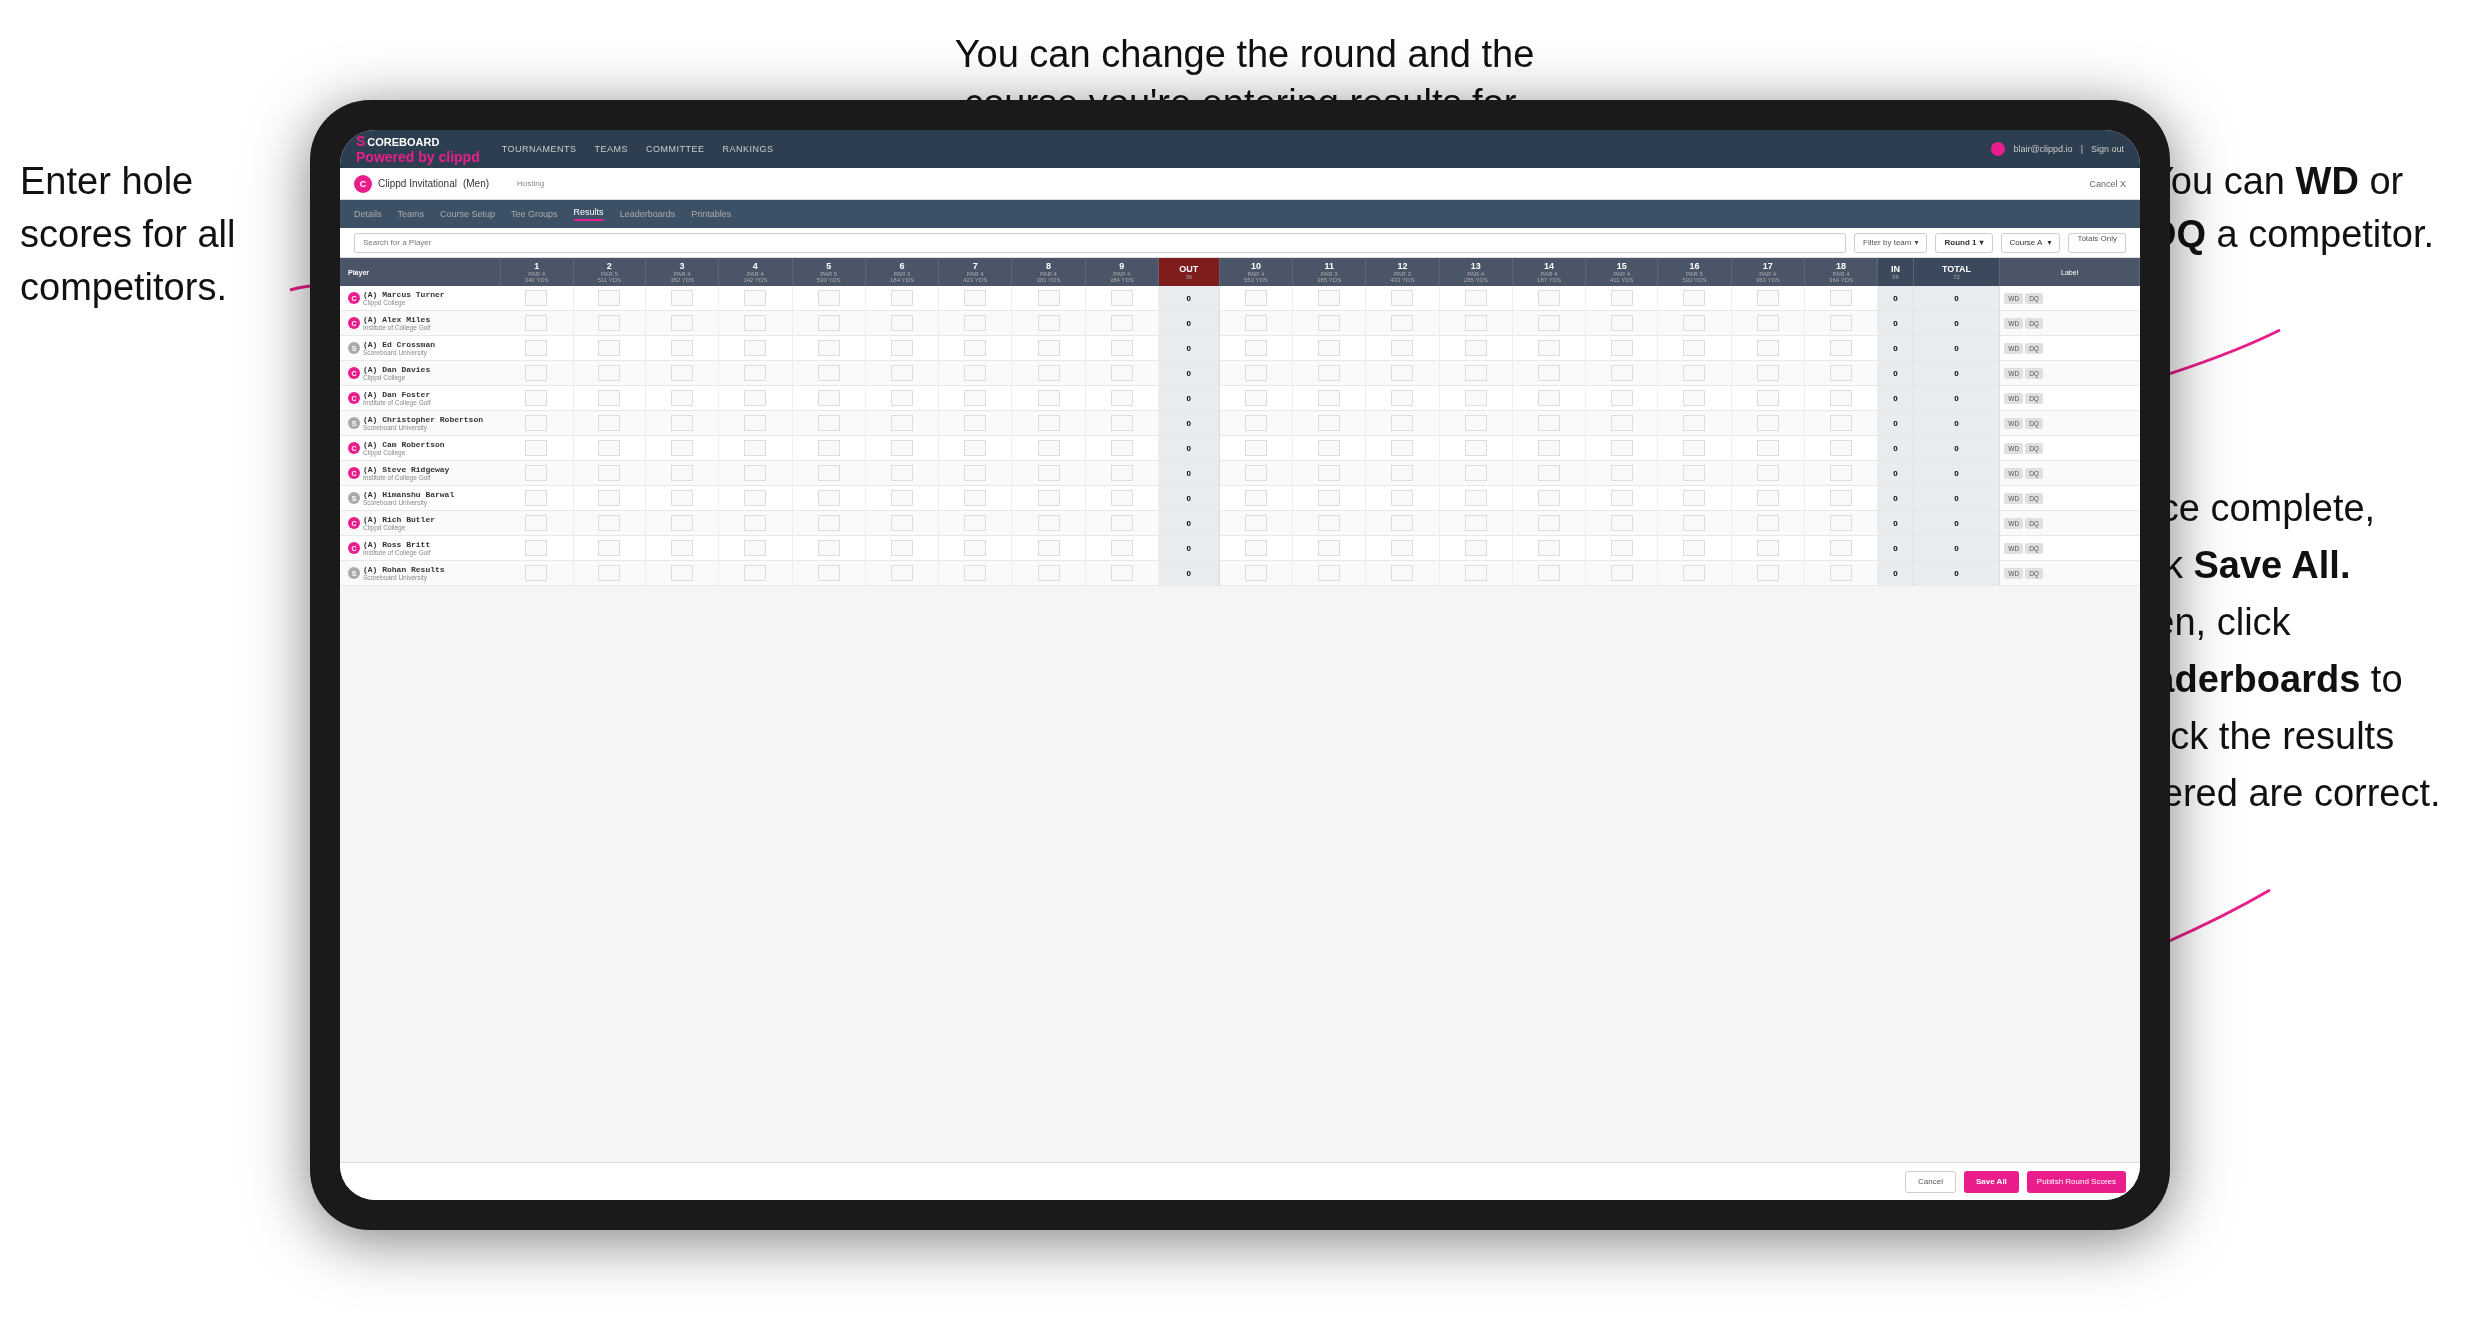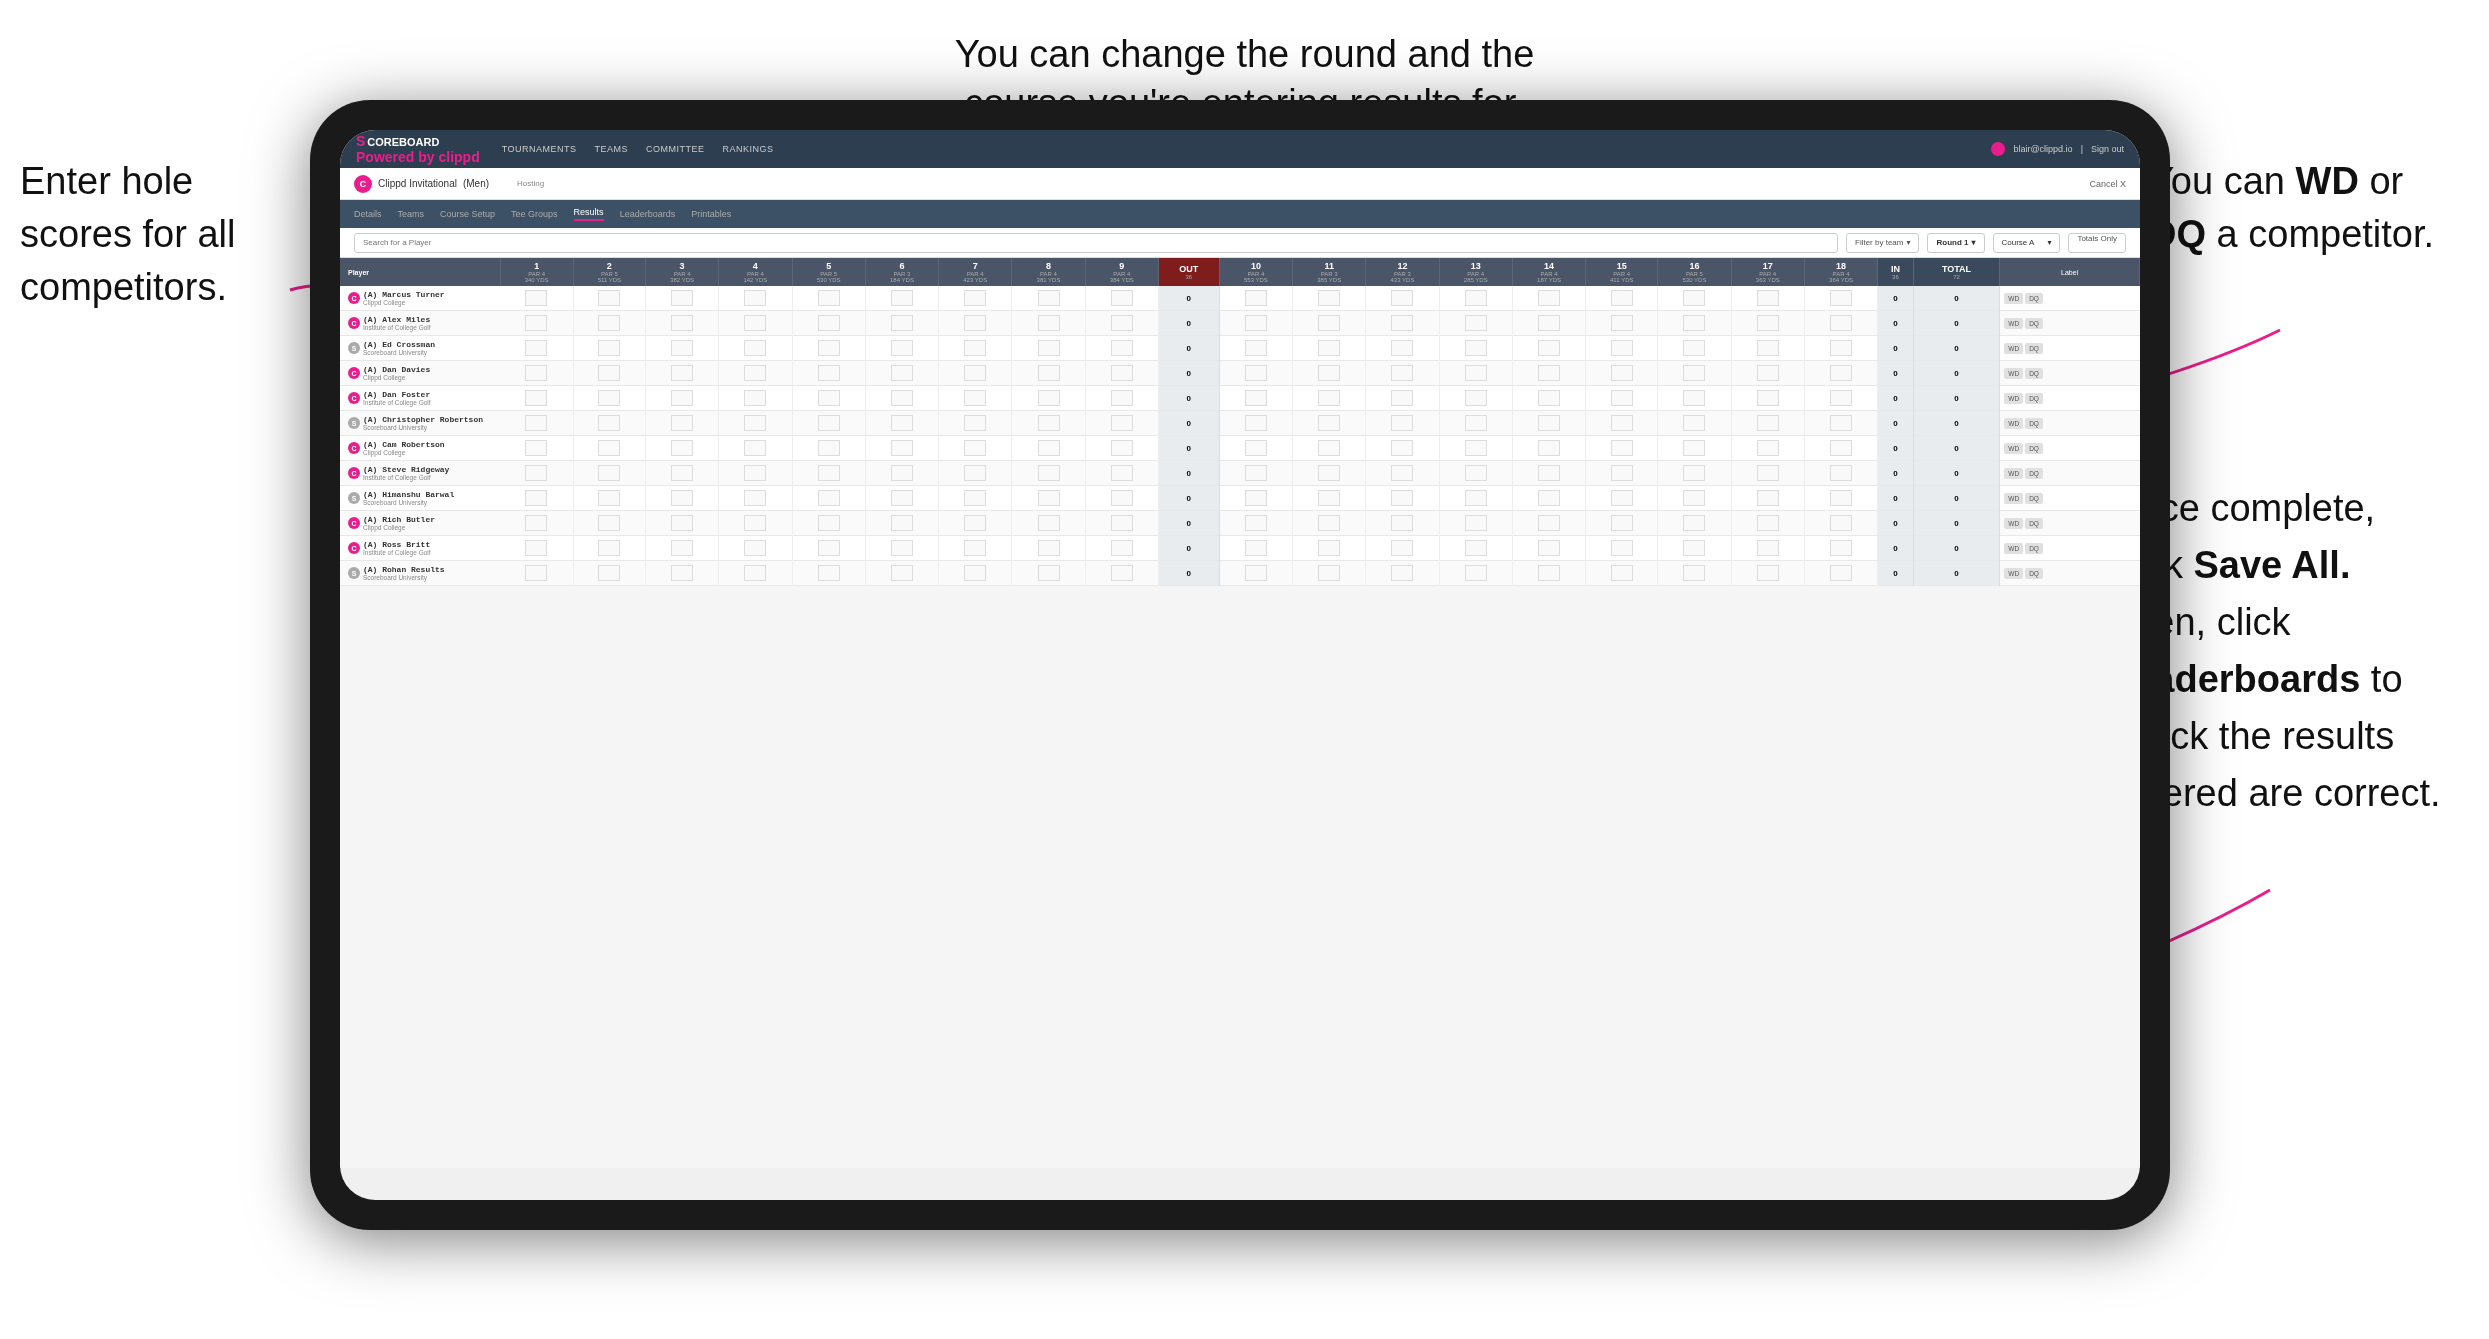"Course A" .course-selector { gap: 13px -> 5px }
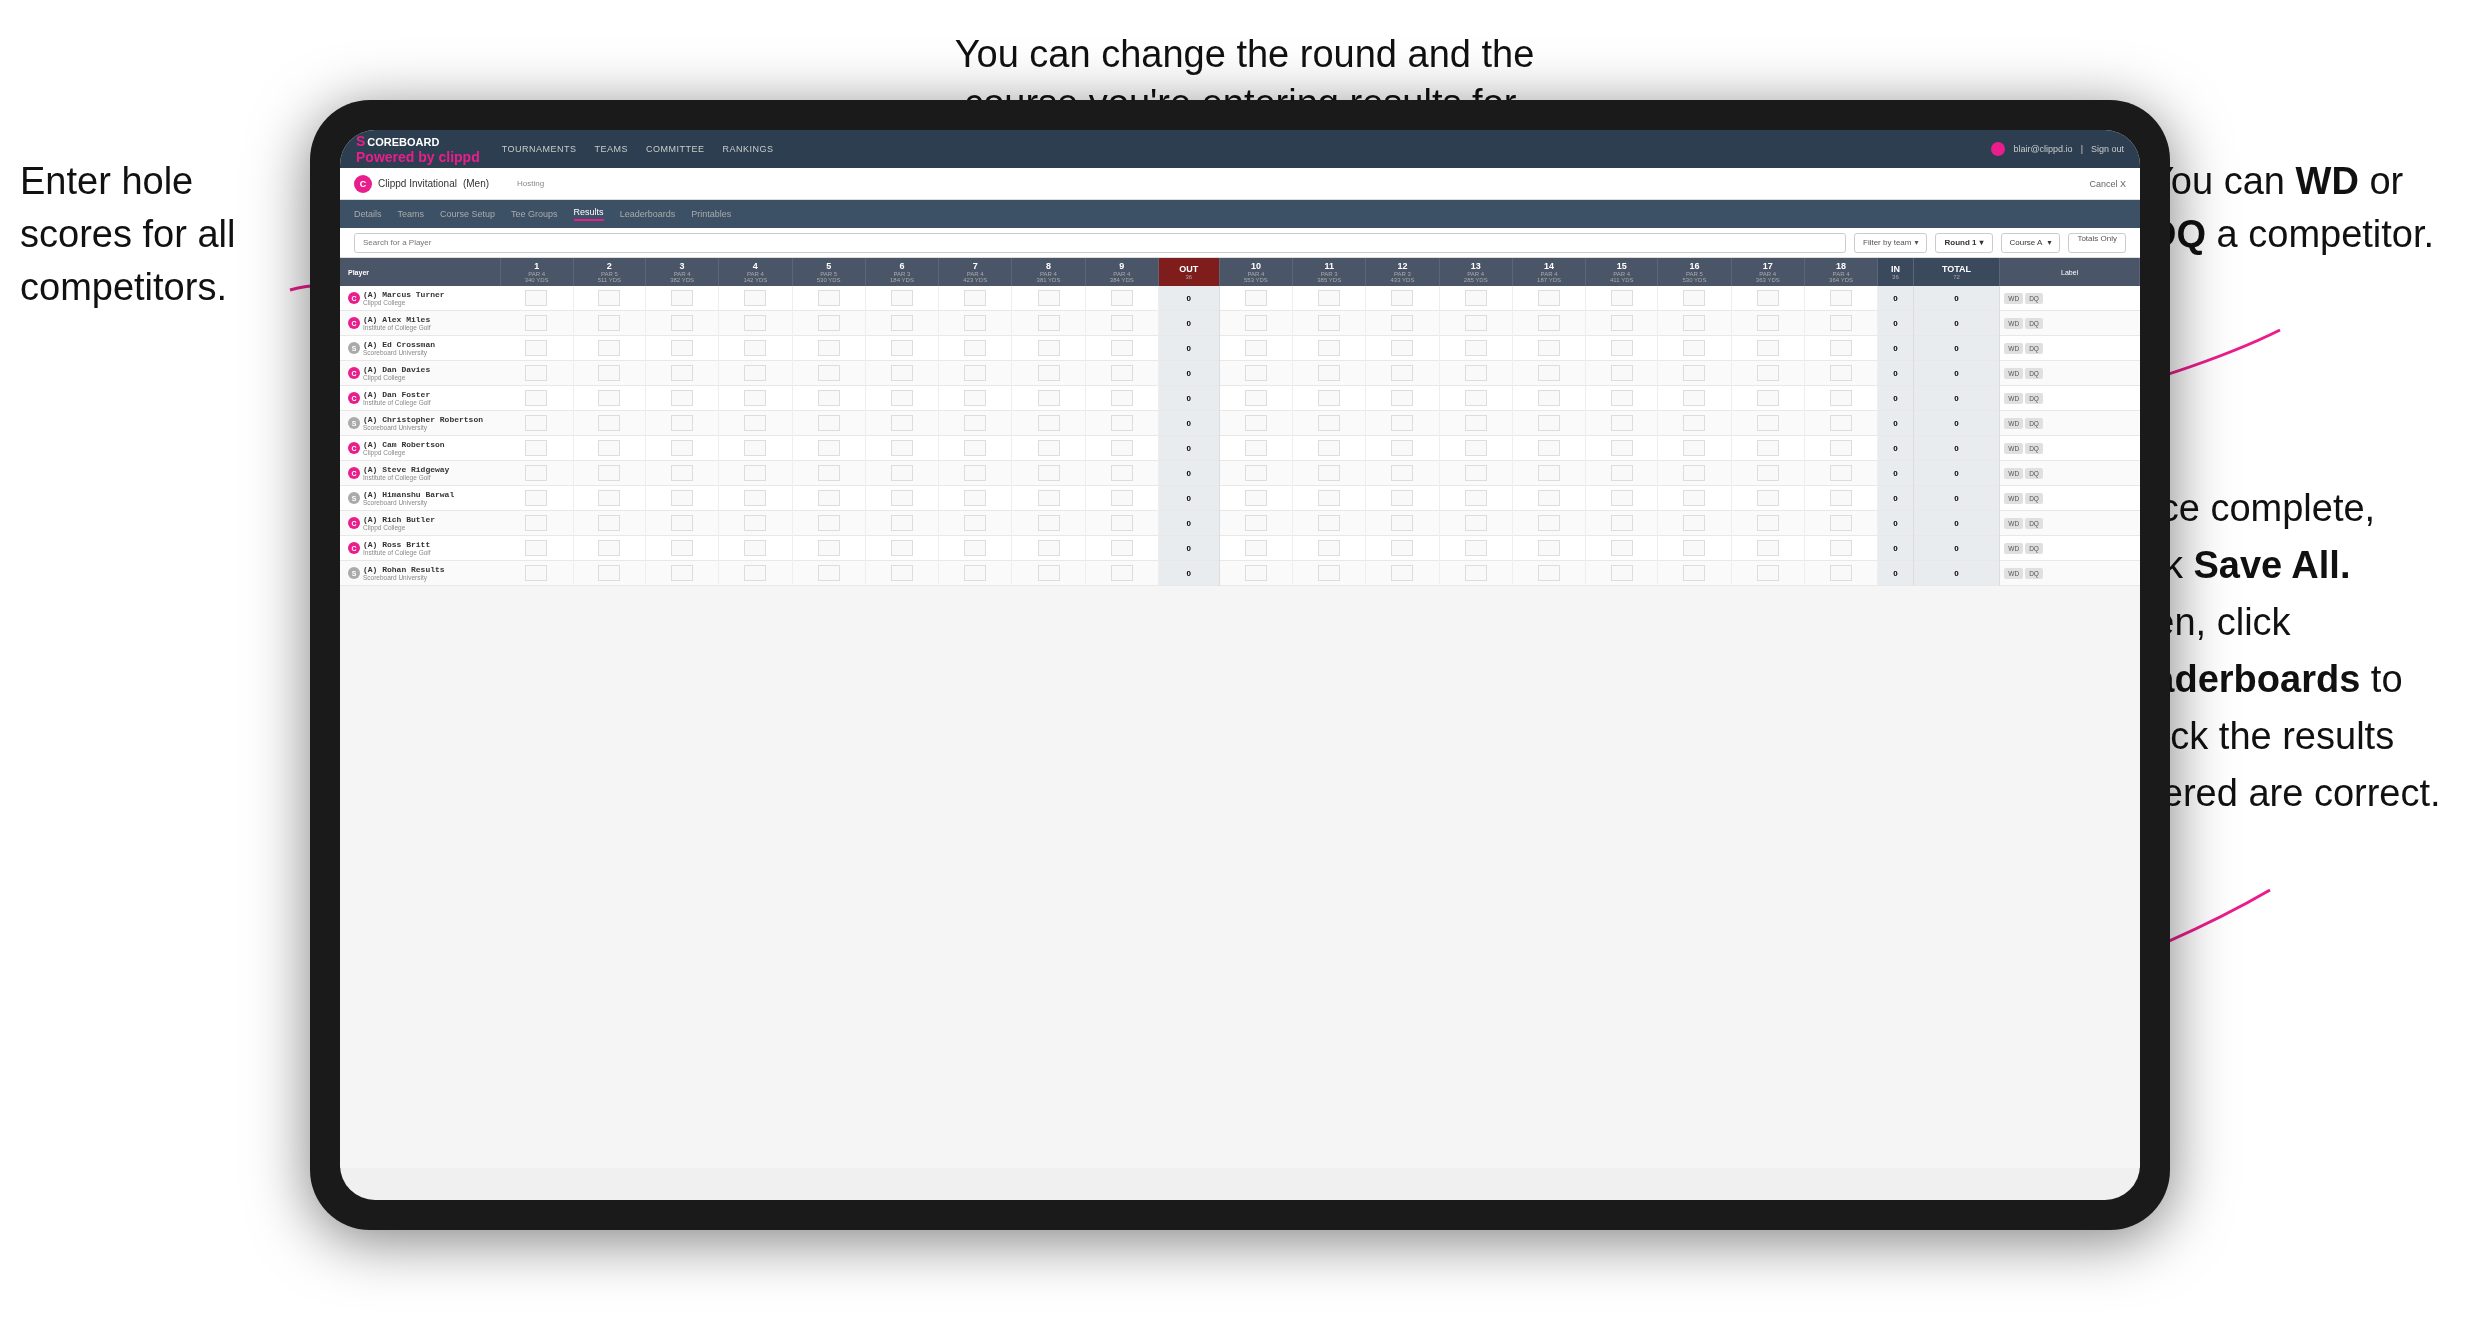"Cancel" div.footer-bar { html: none -> <div> <button>Cancel</button> <button>Save All</button> <button>Publish Round Scores</button> </div> }
